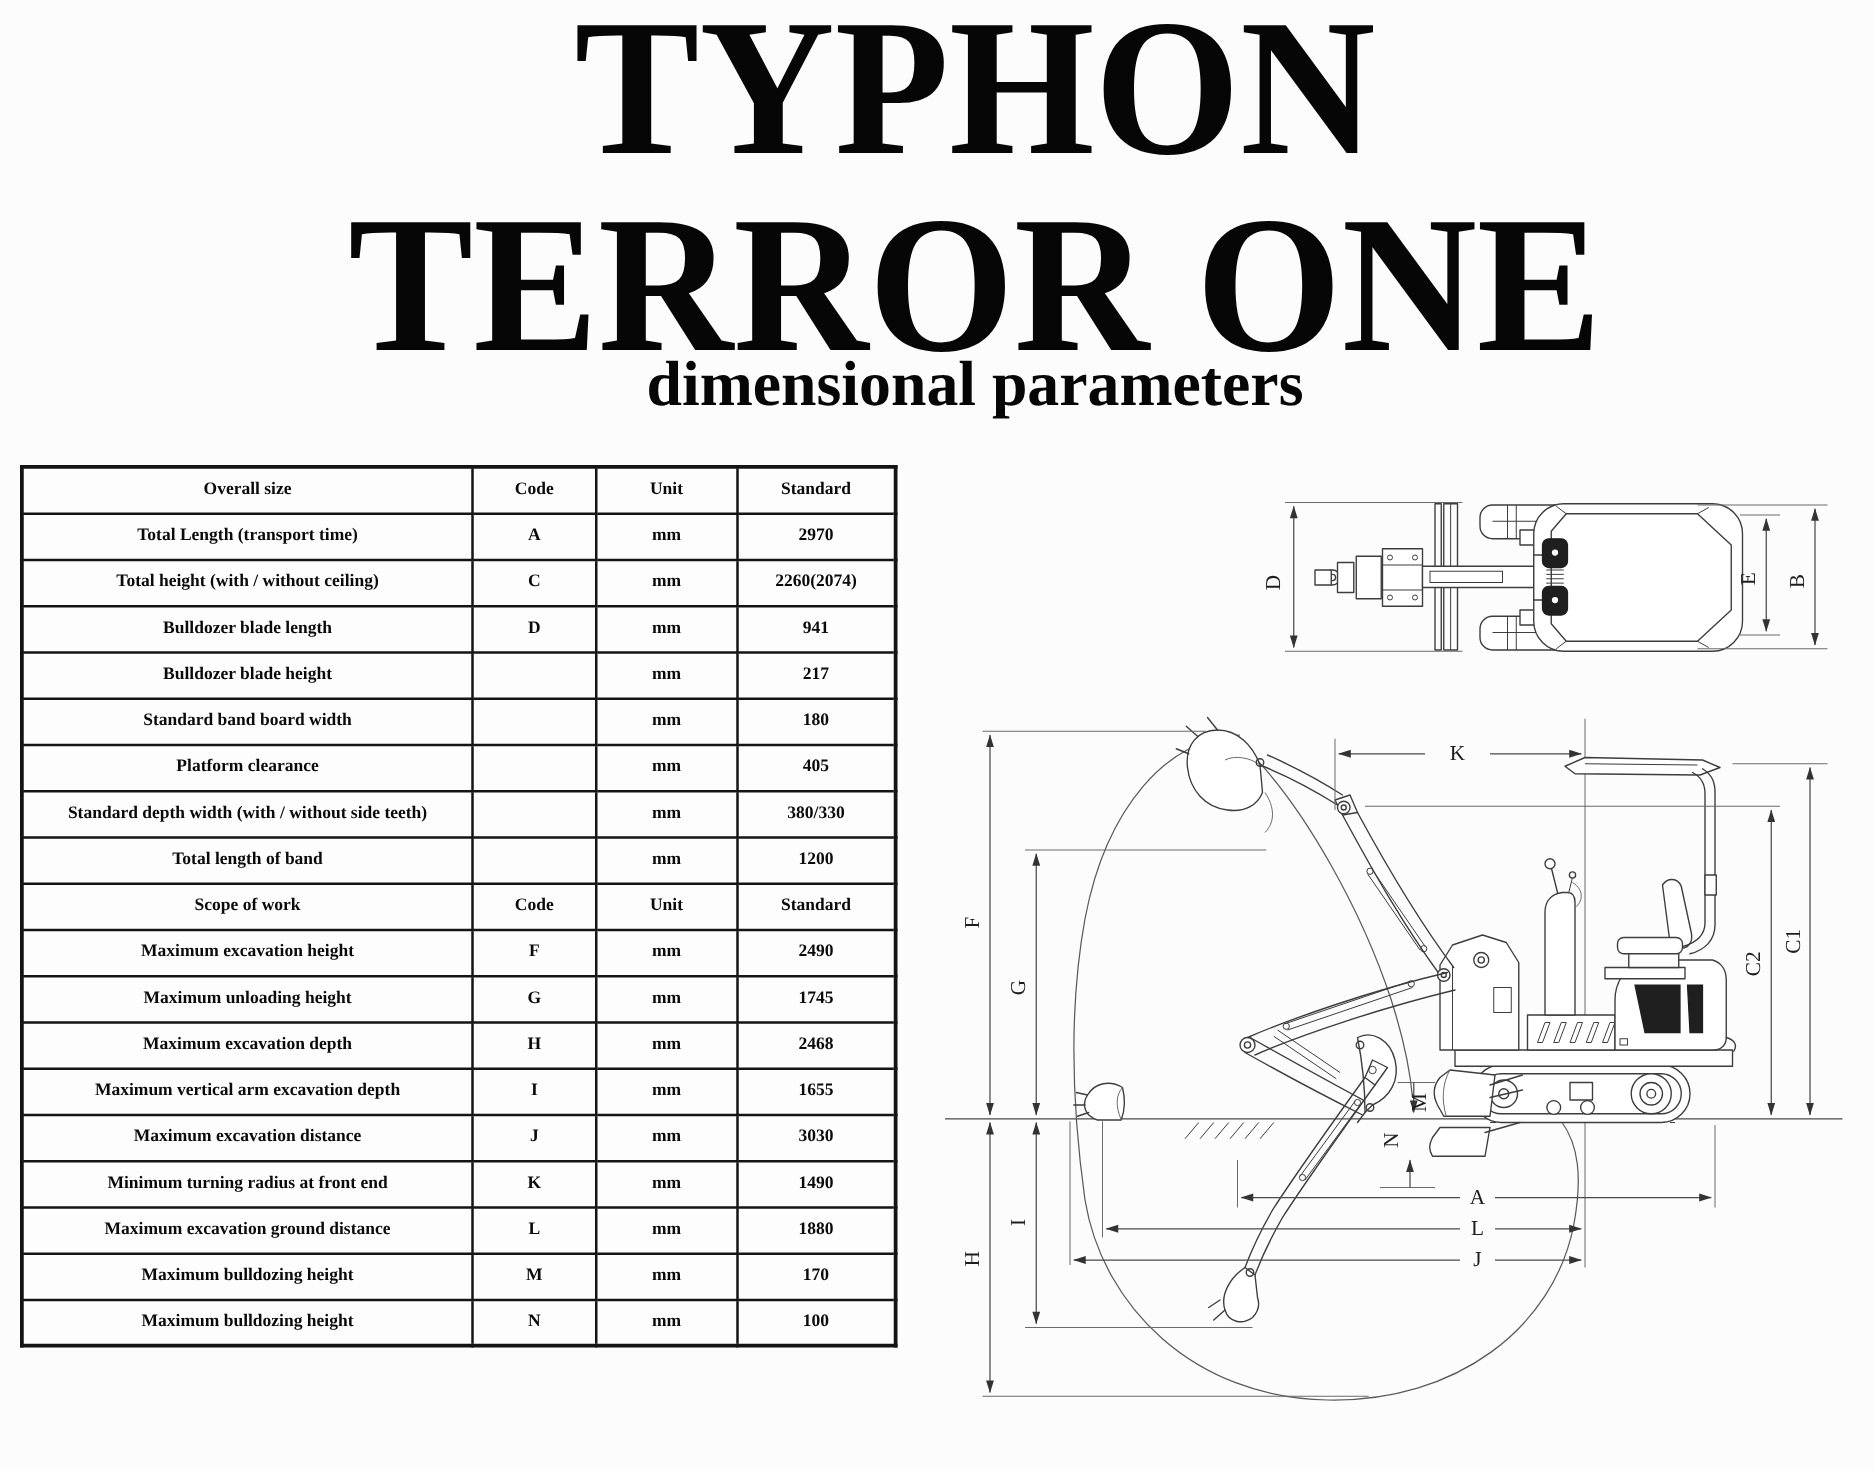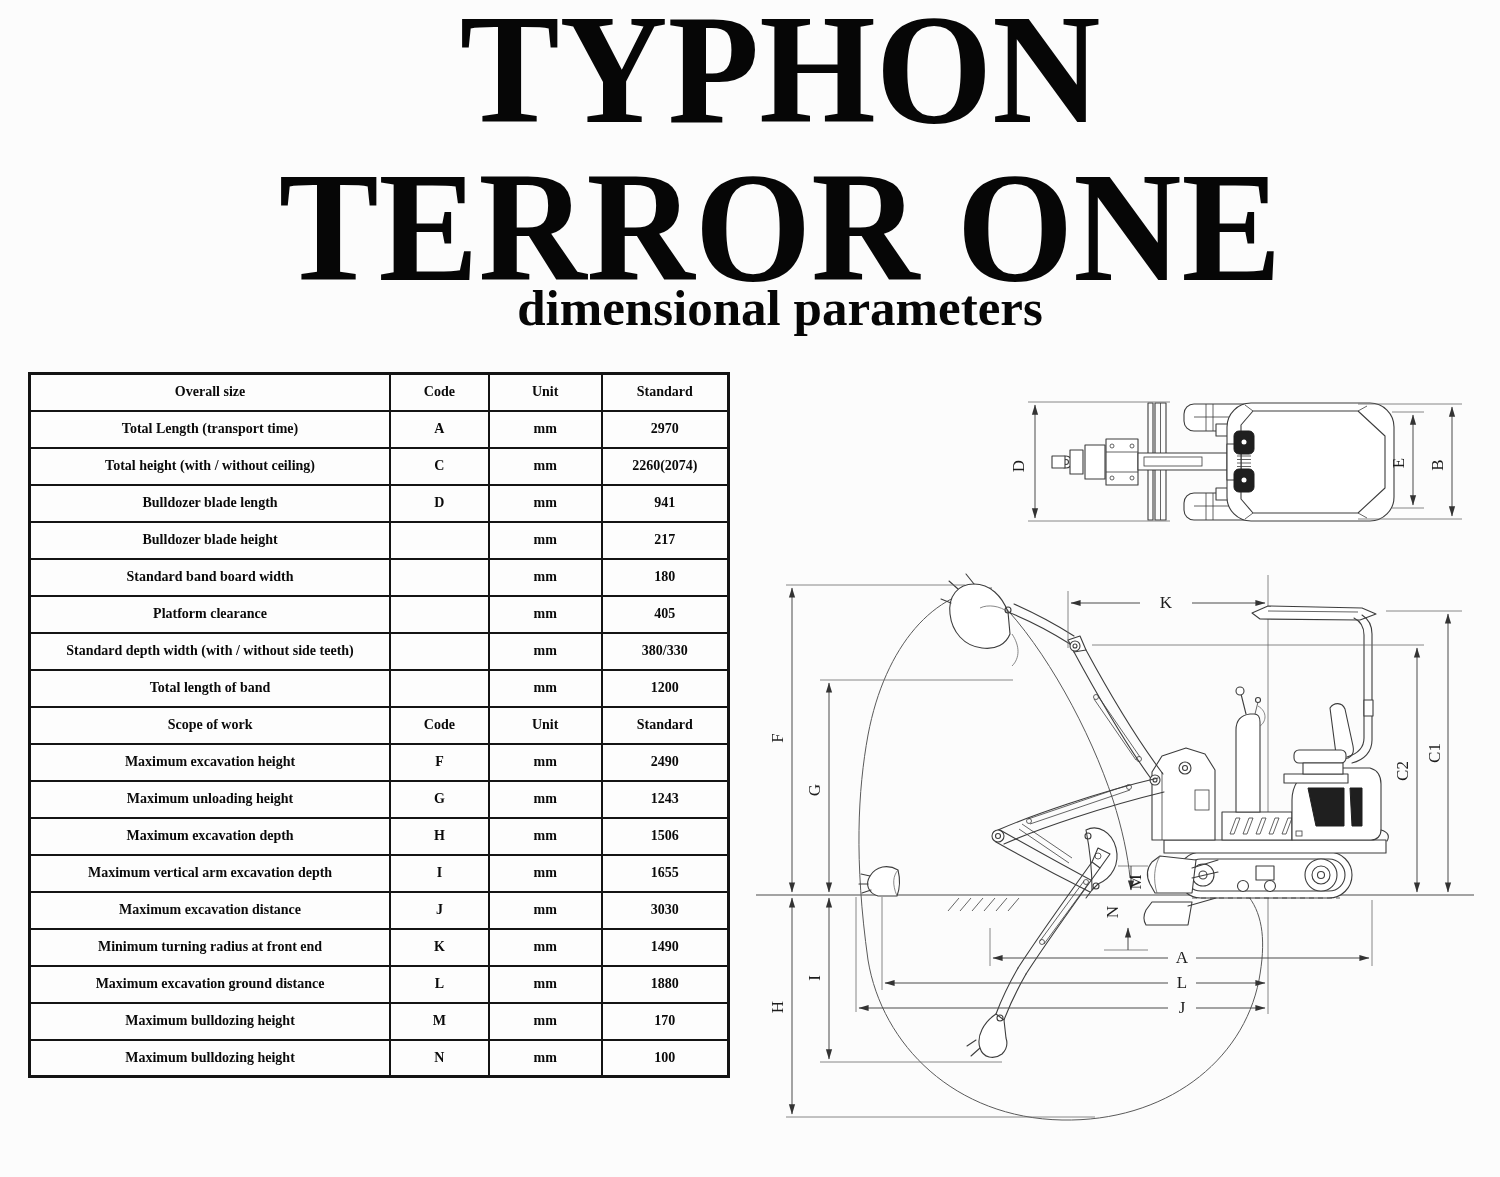"Overall size" #spec { margin-left: 12px -> none }
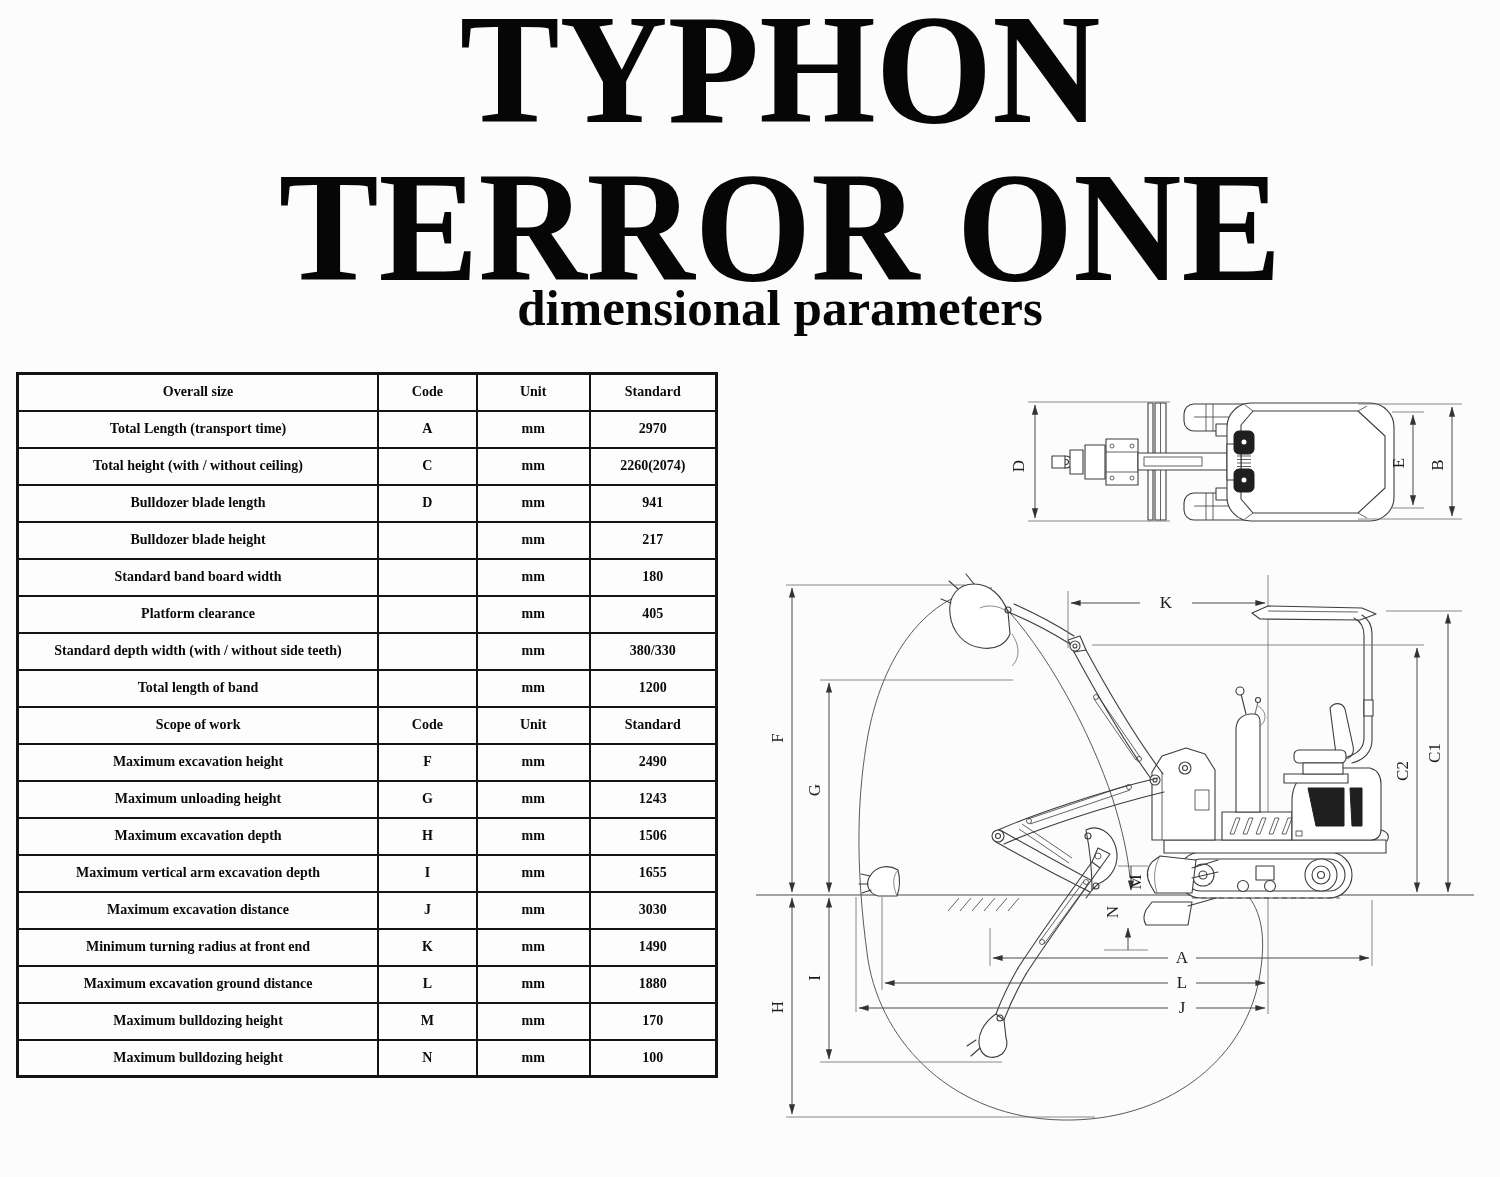"1243" td { text: 1243 -> 1745 }
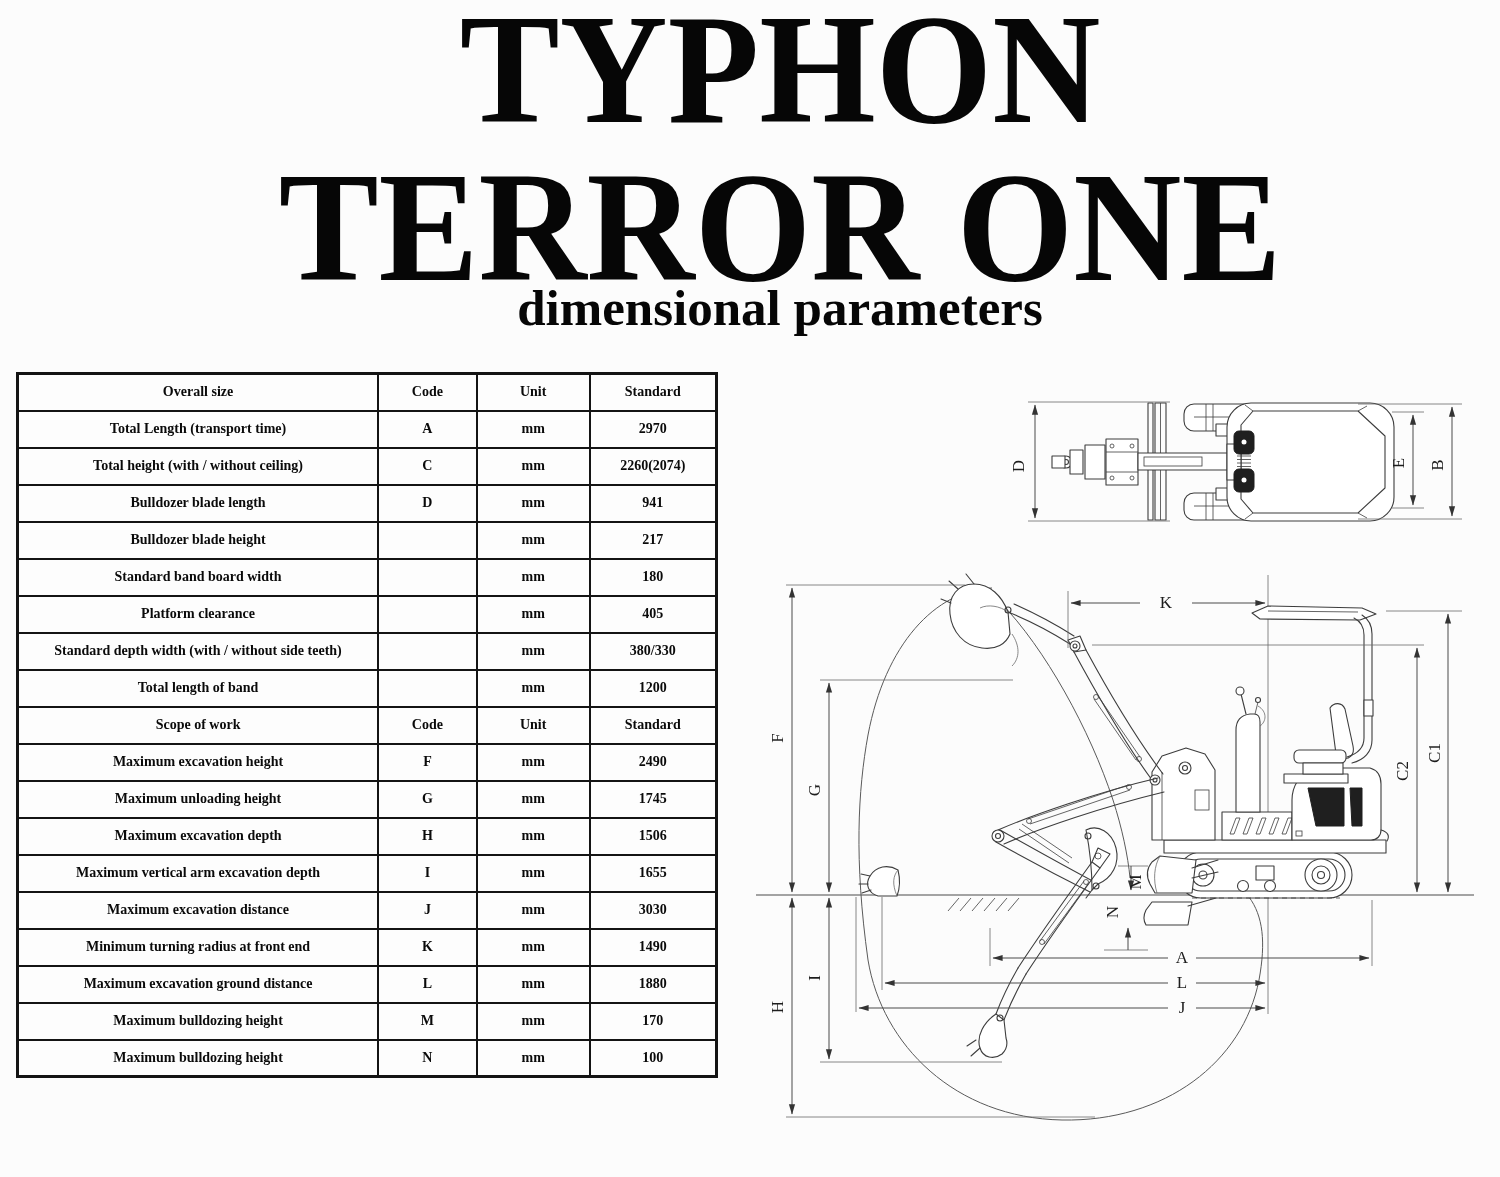"1506" td { text: 1506 -> 2468 }
